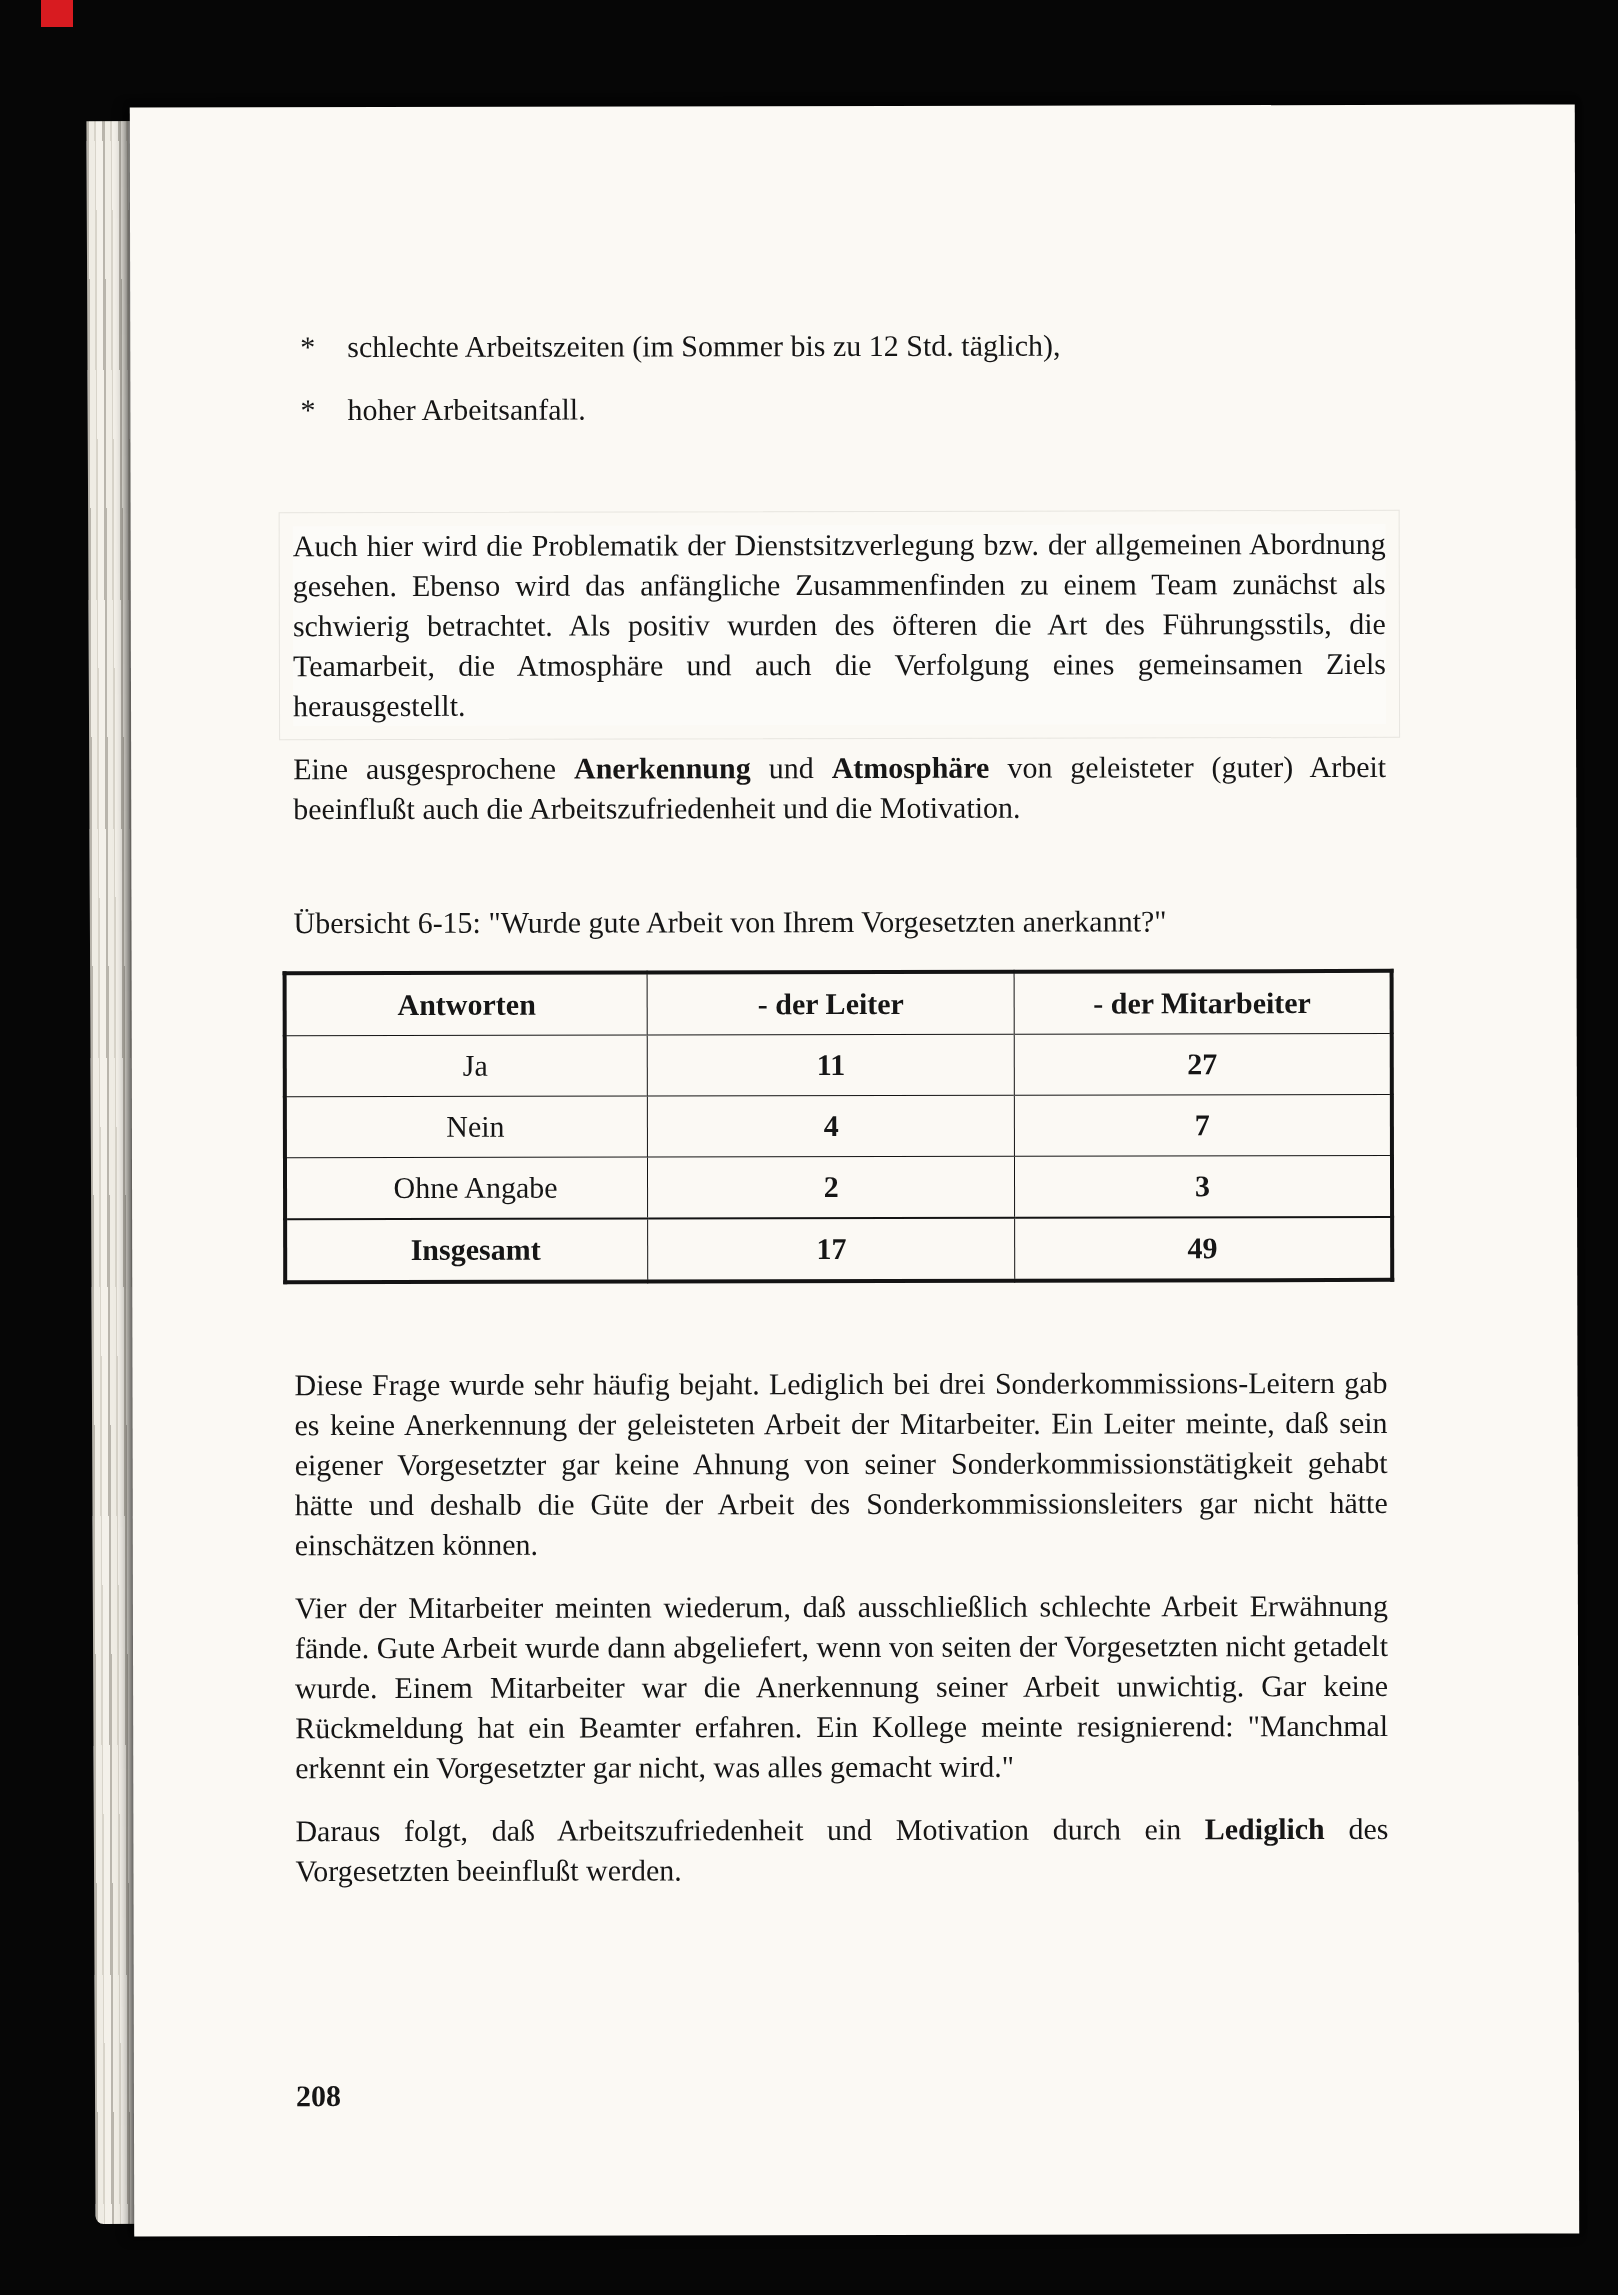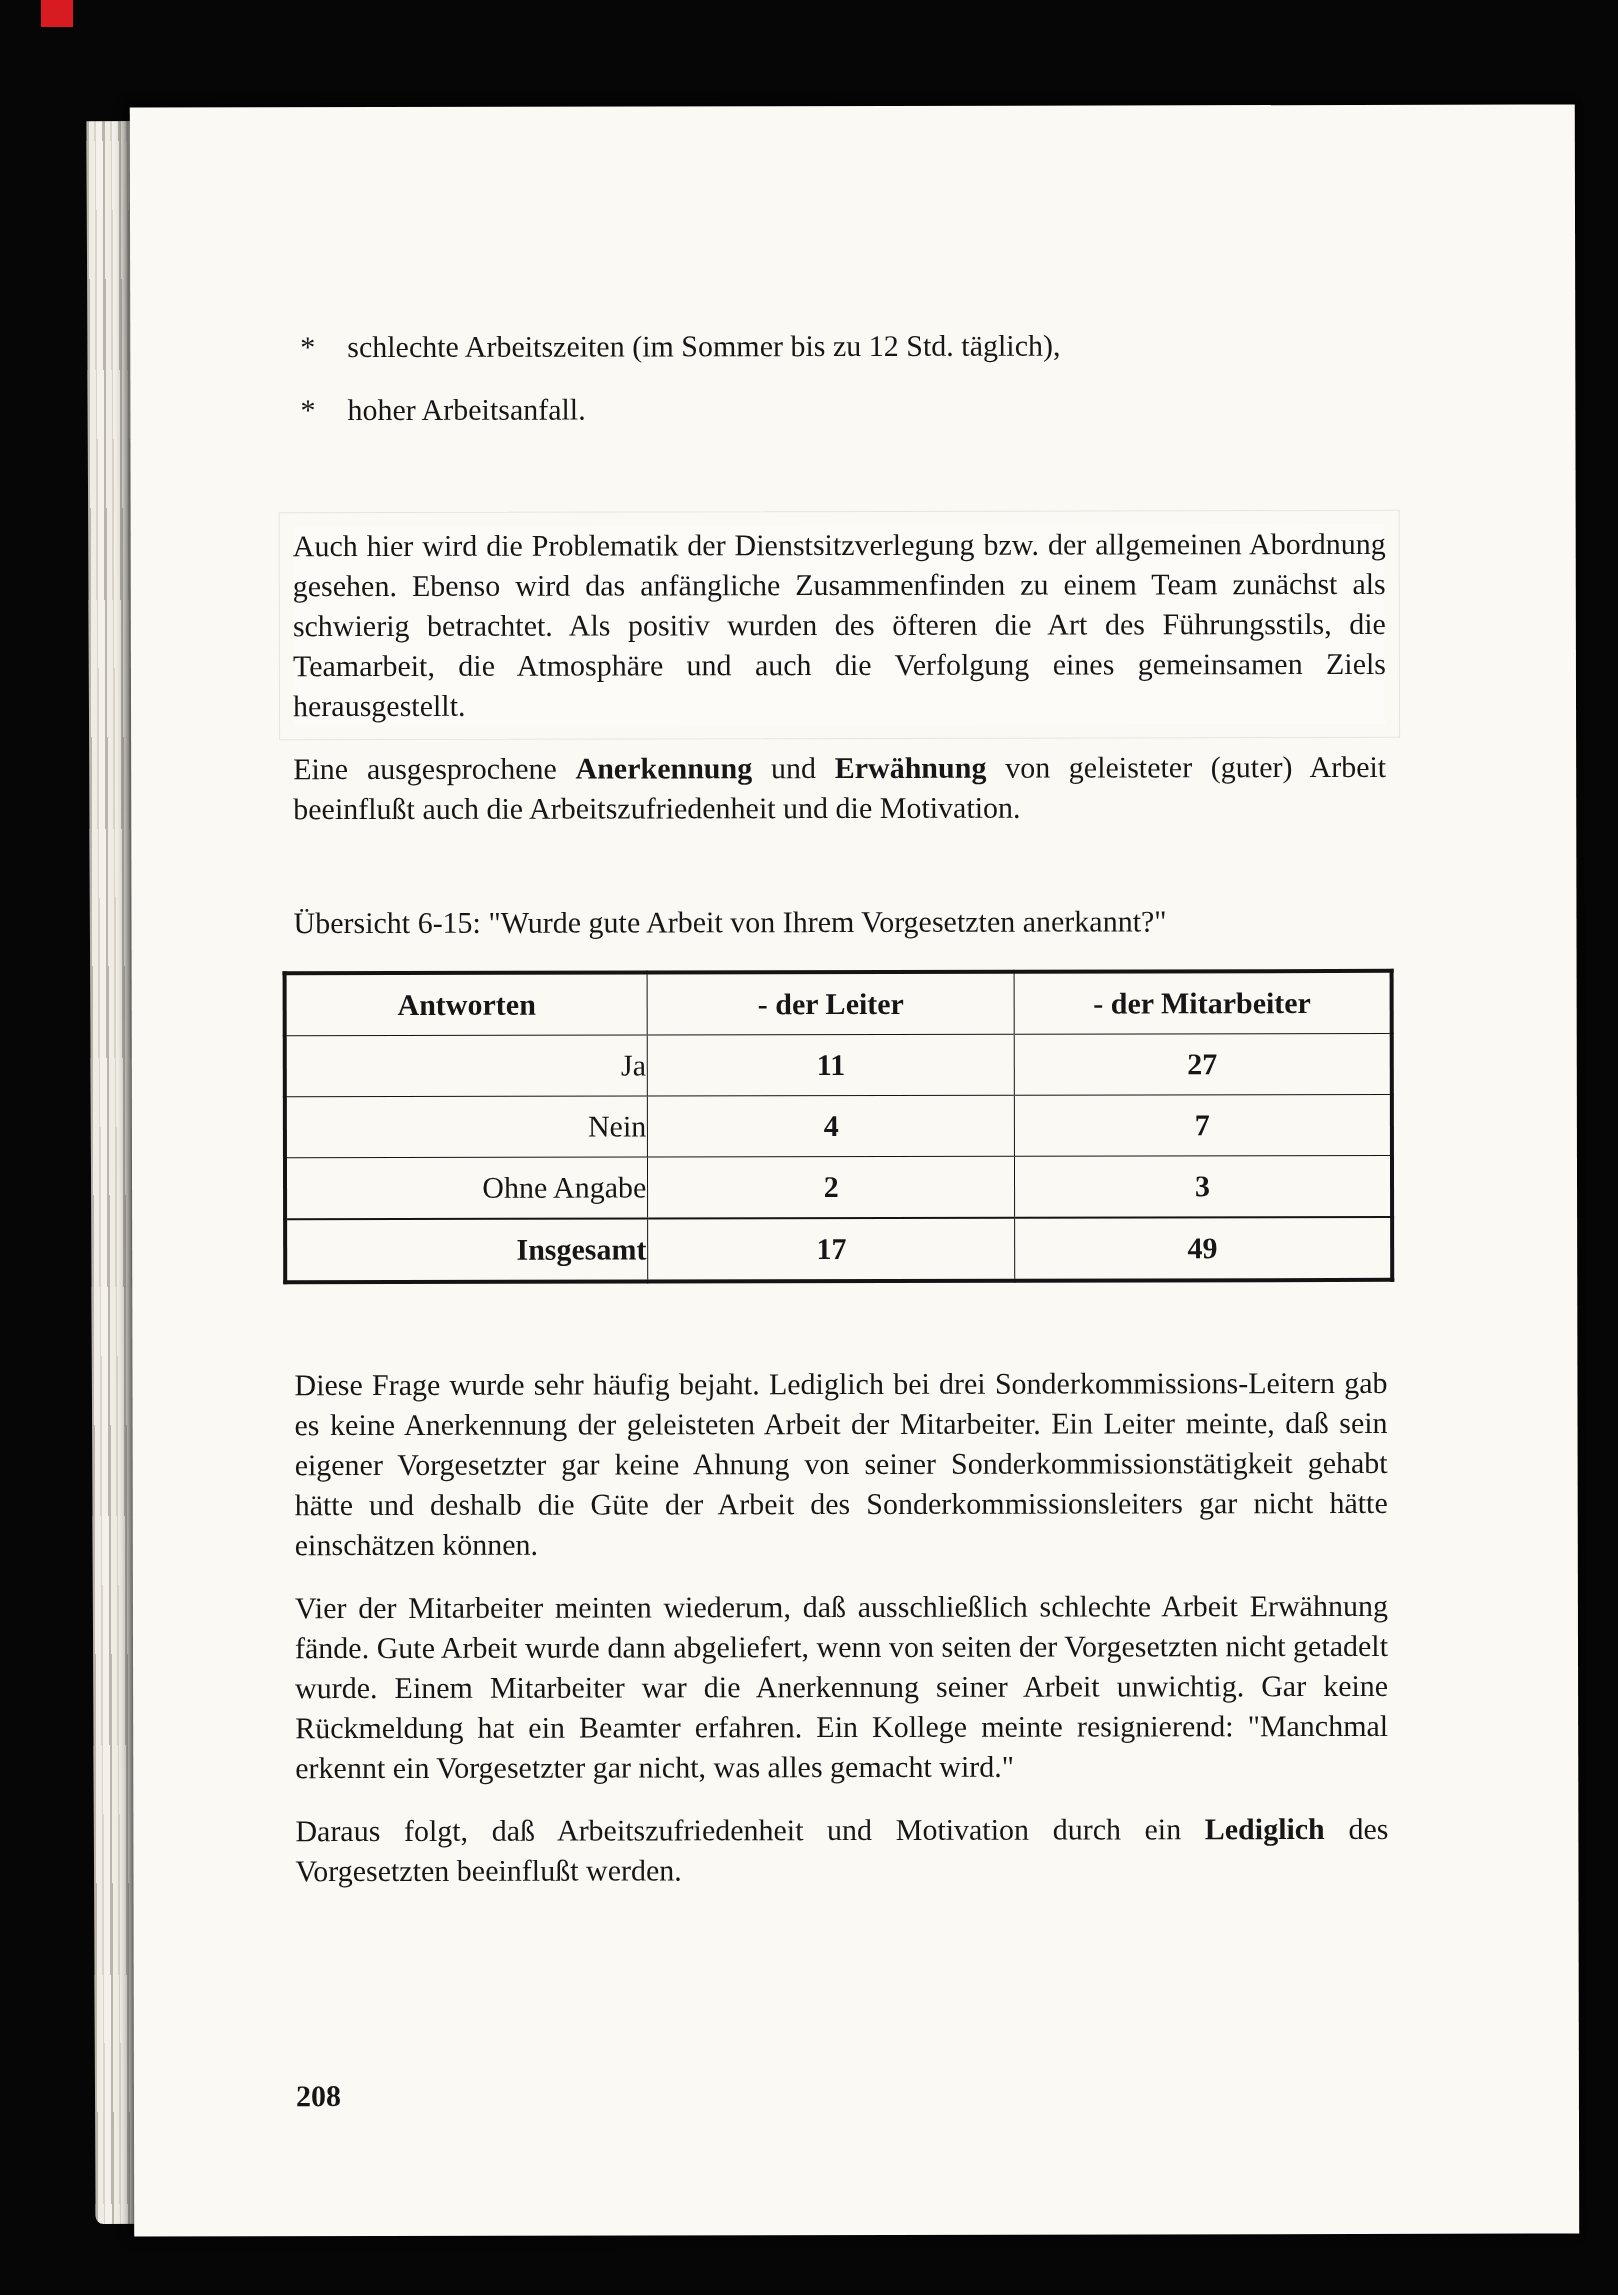"Erwähnung" b { text: Erwähnung -> Atmosphäre }
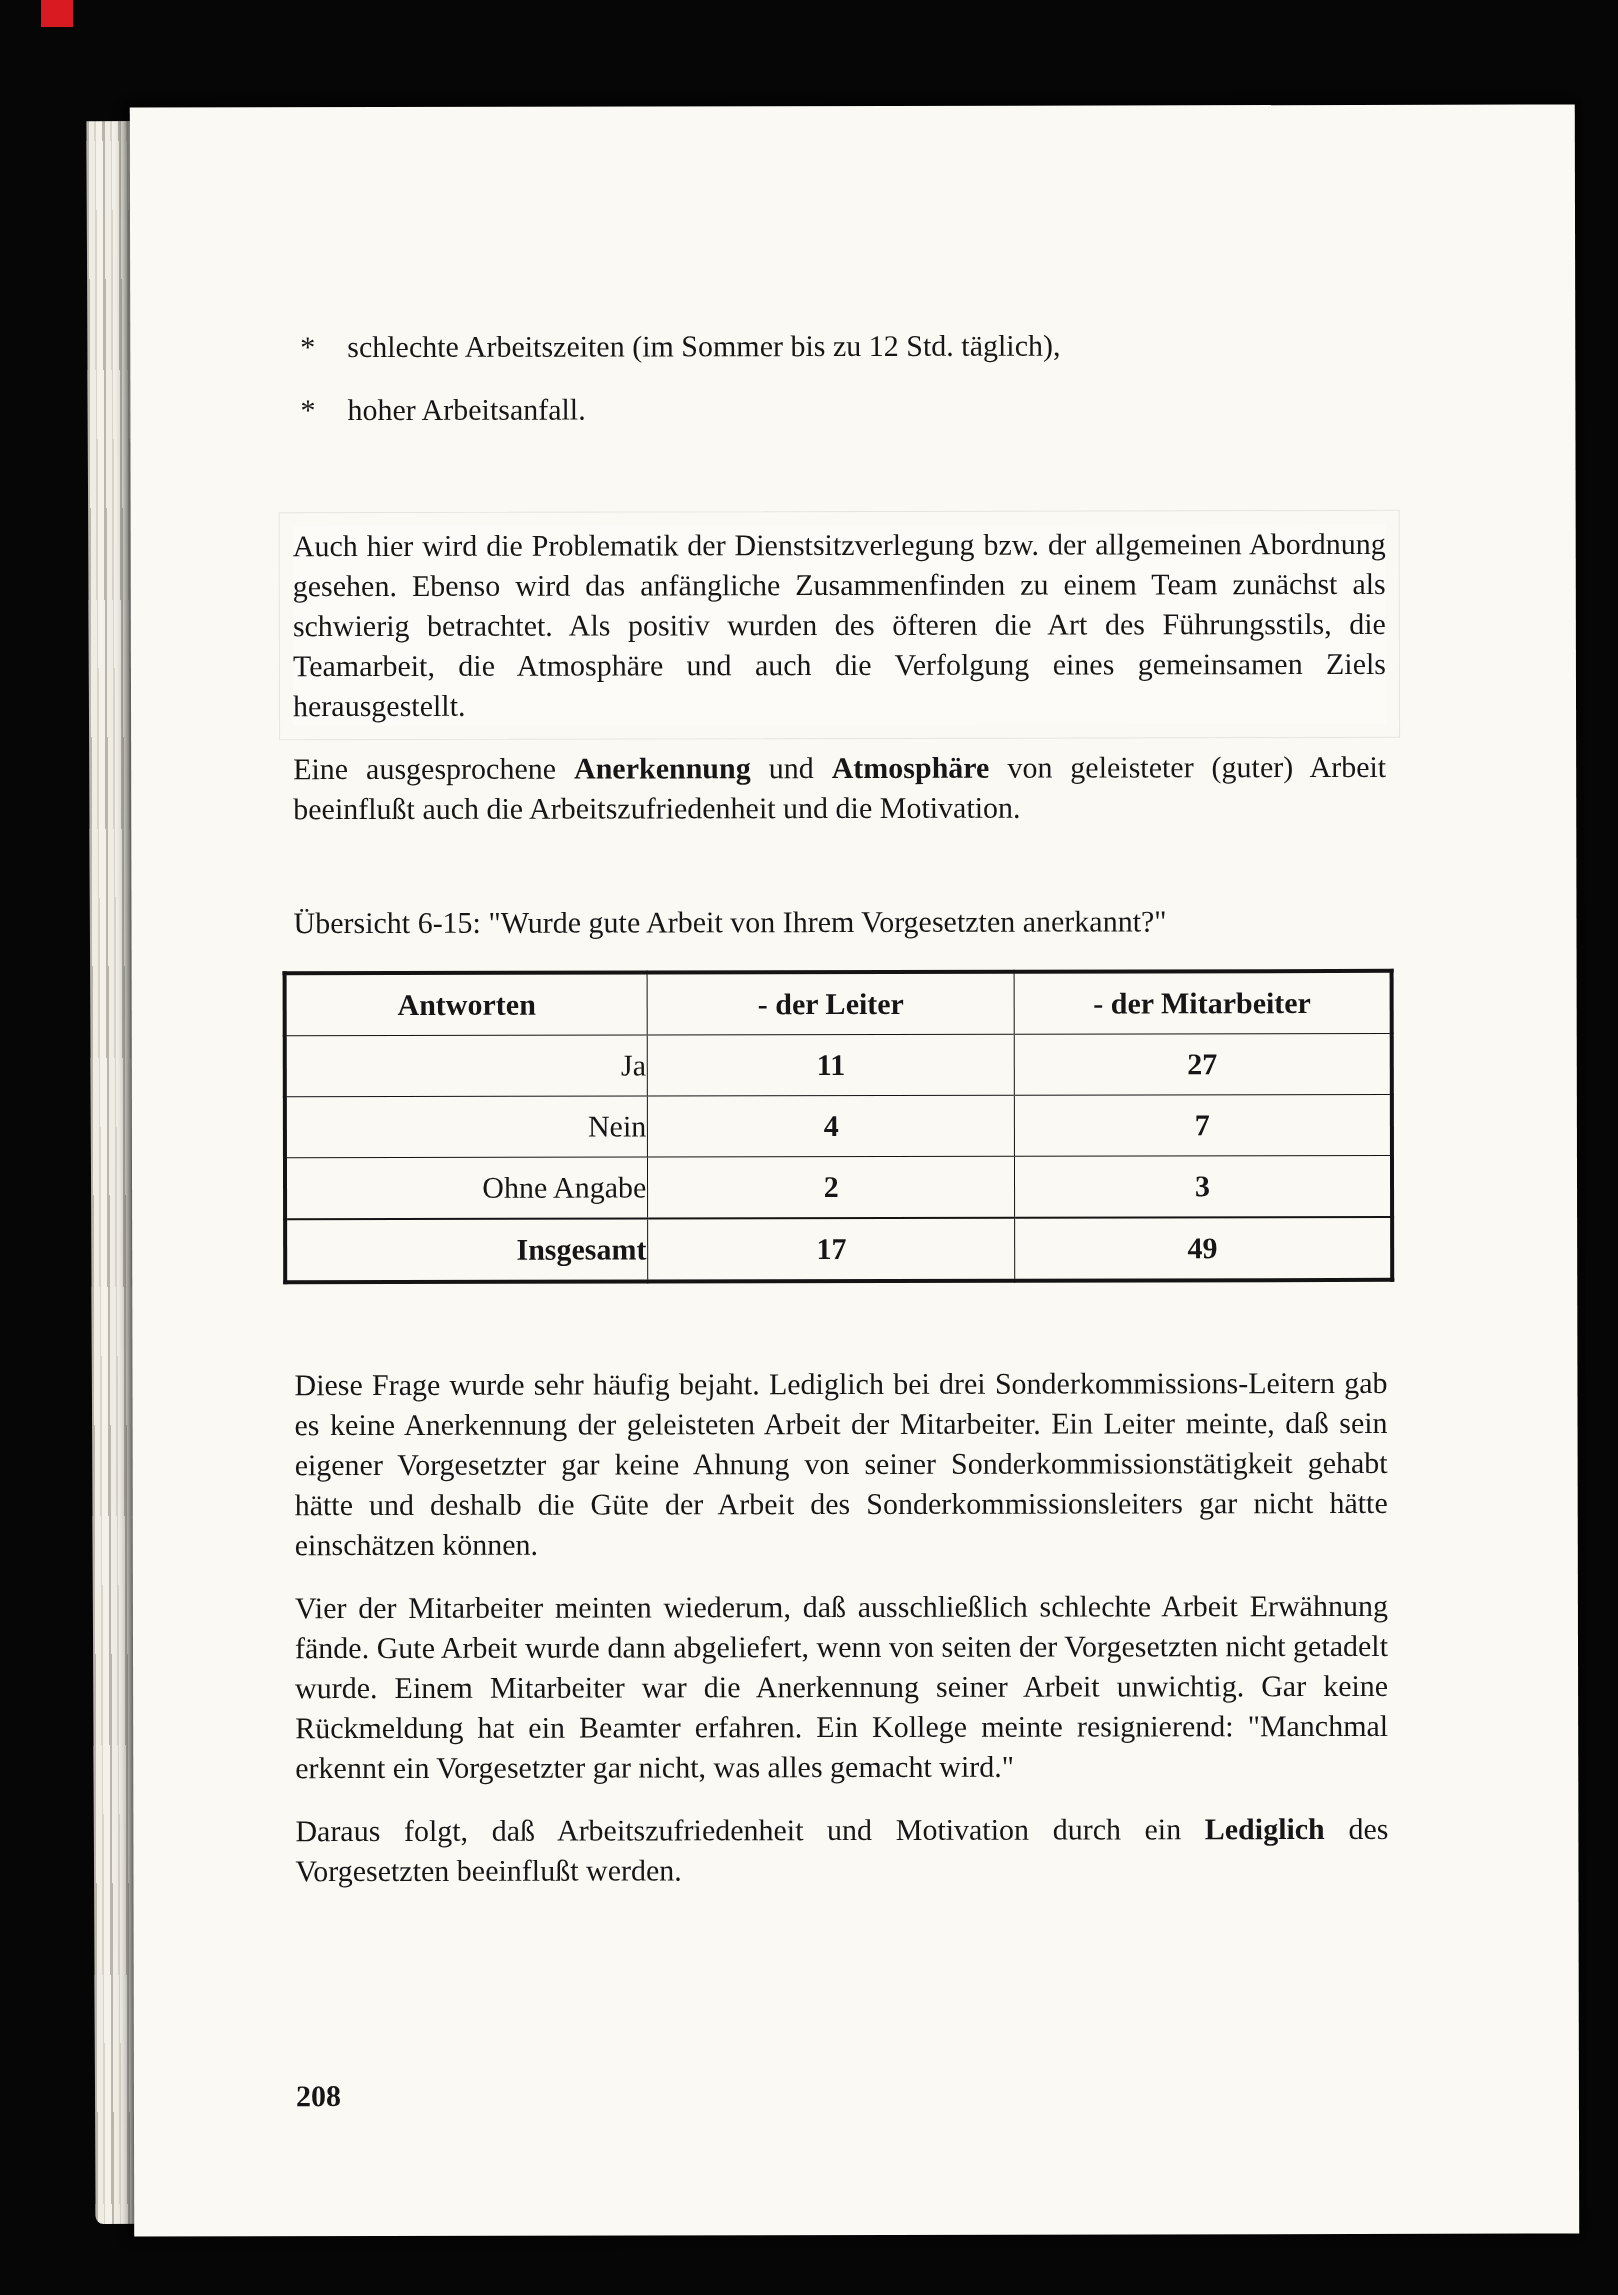"Ja" td.label { text-align: right -> center }
